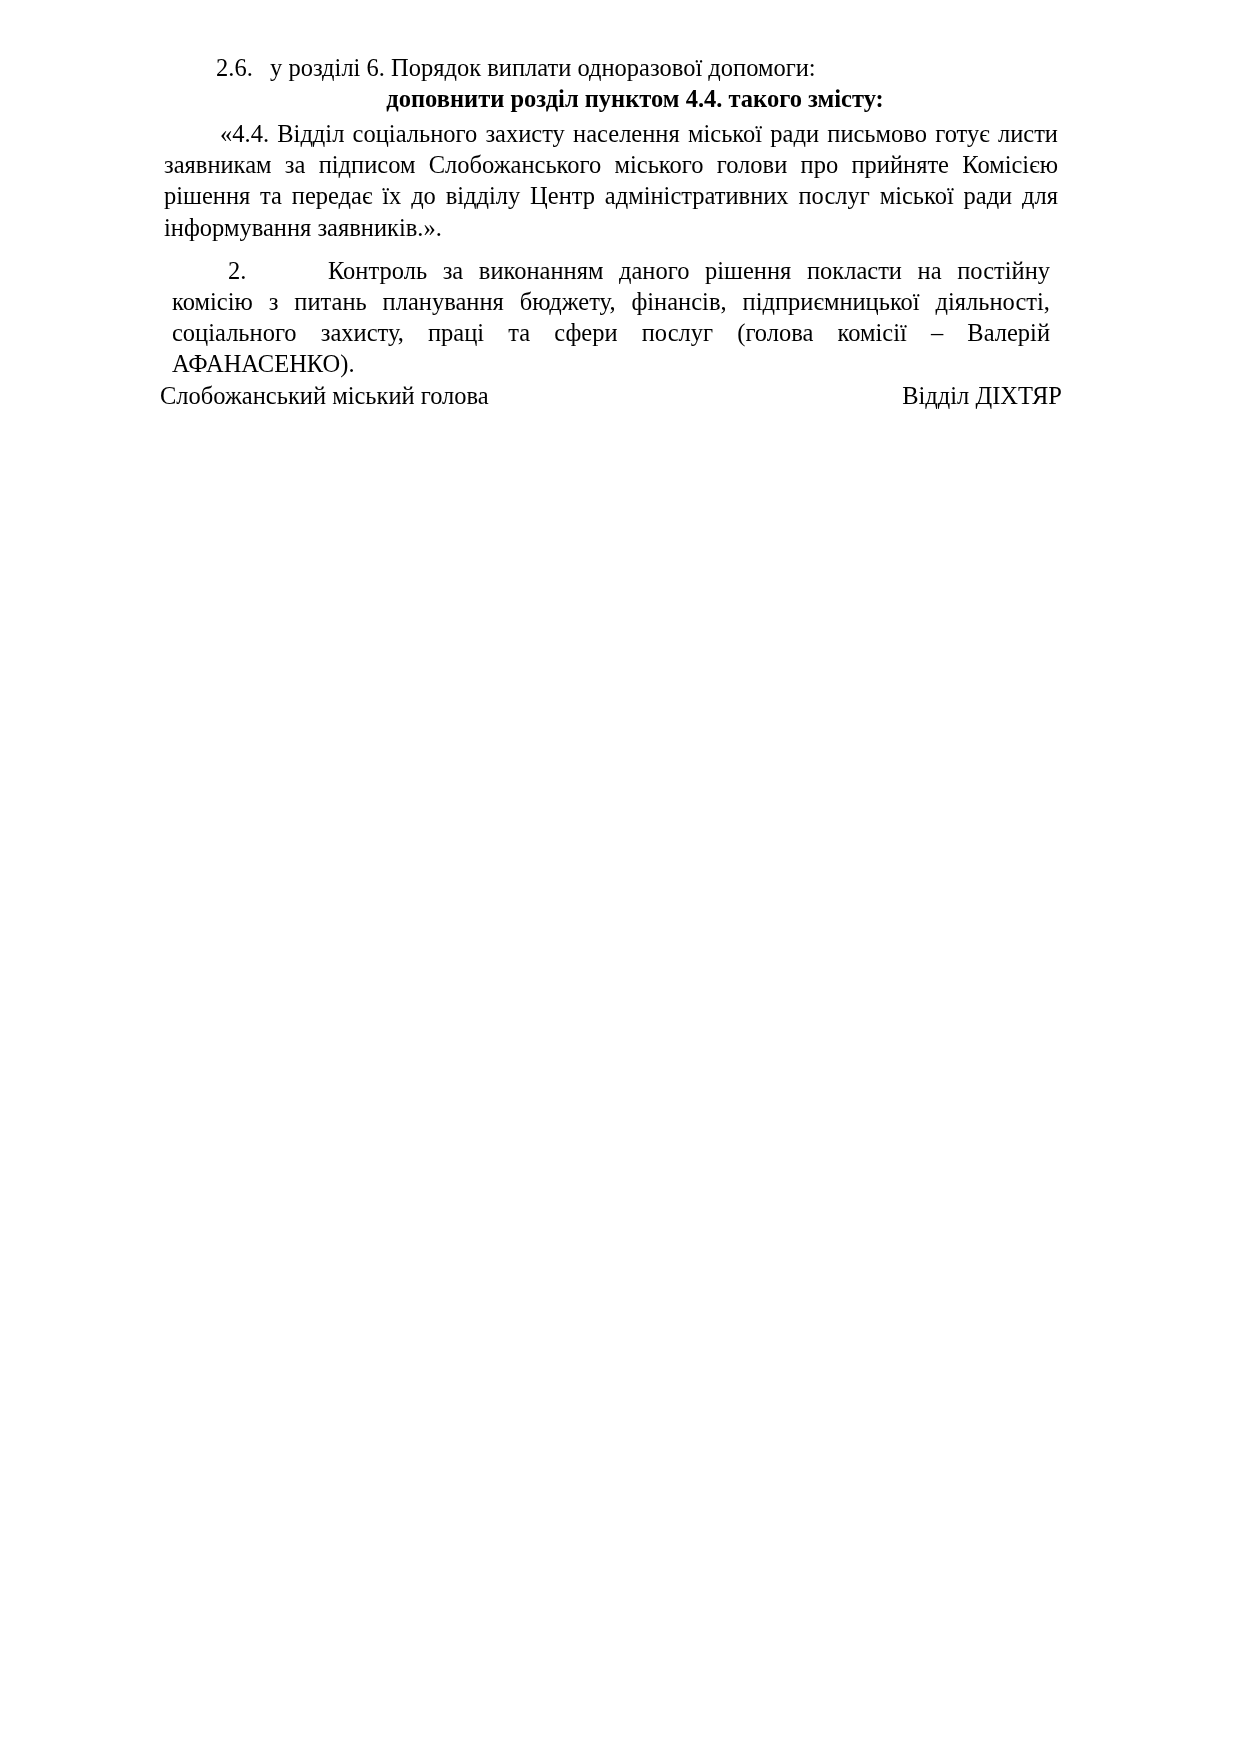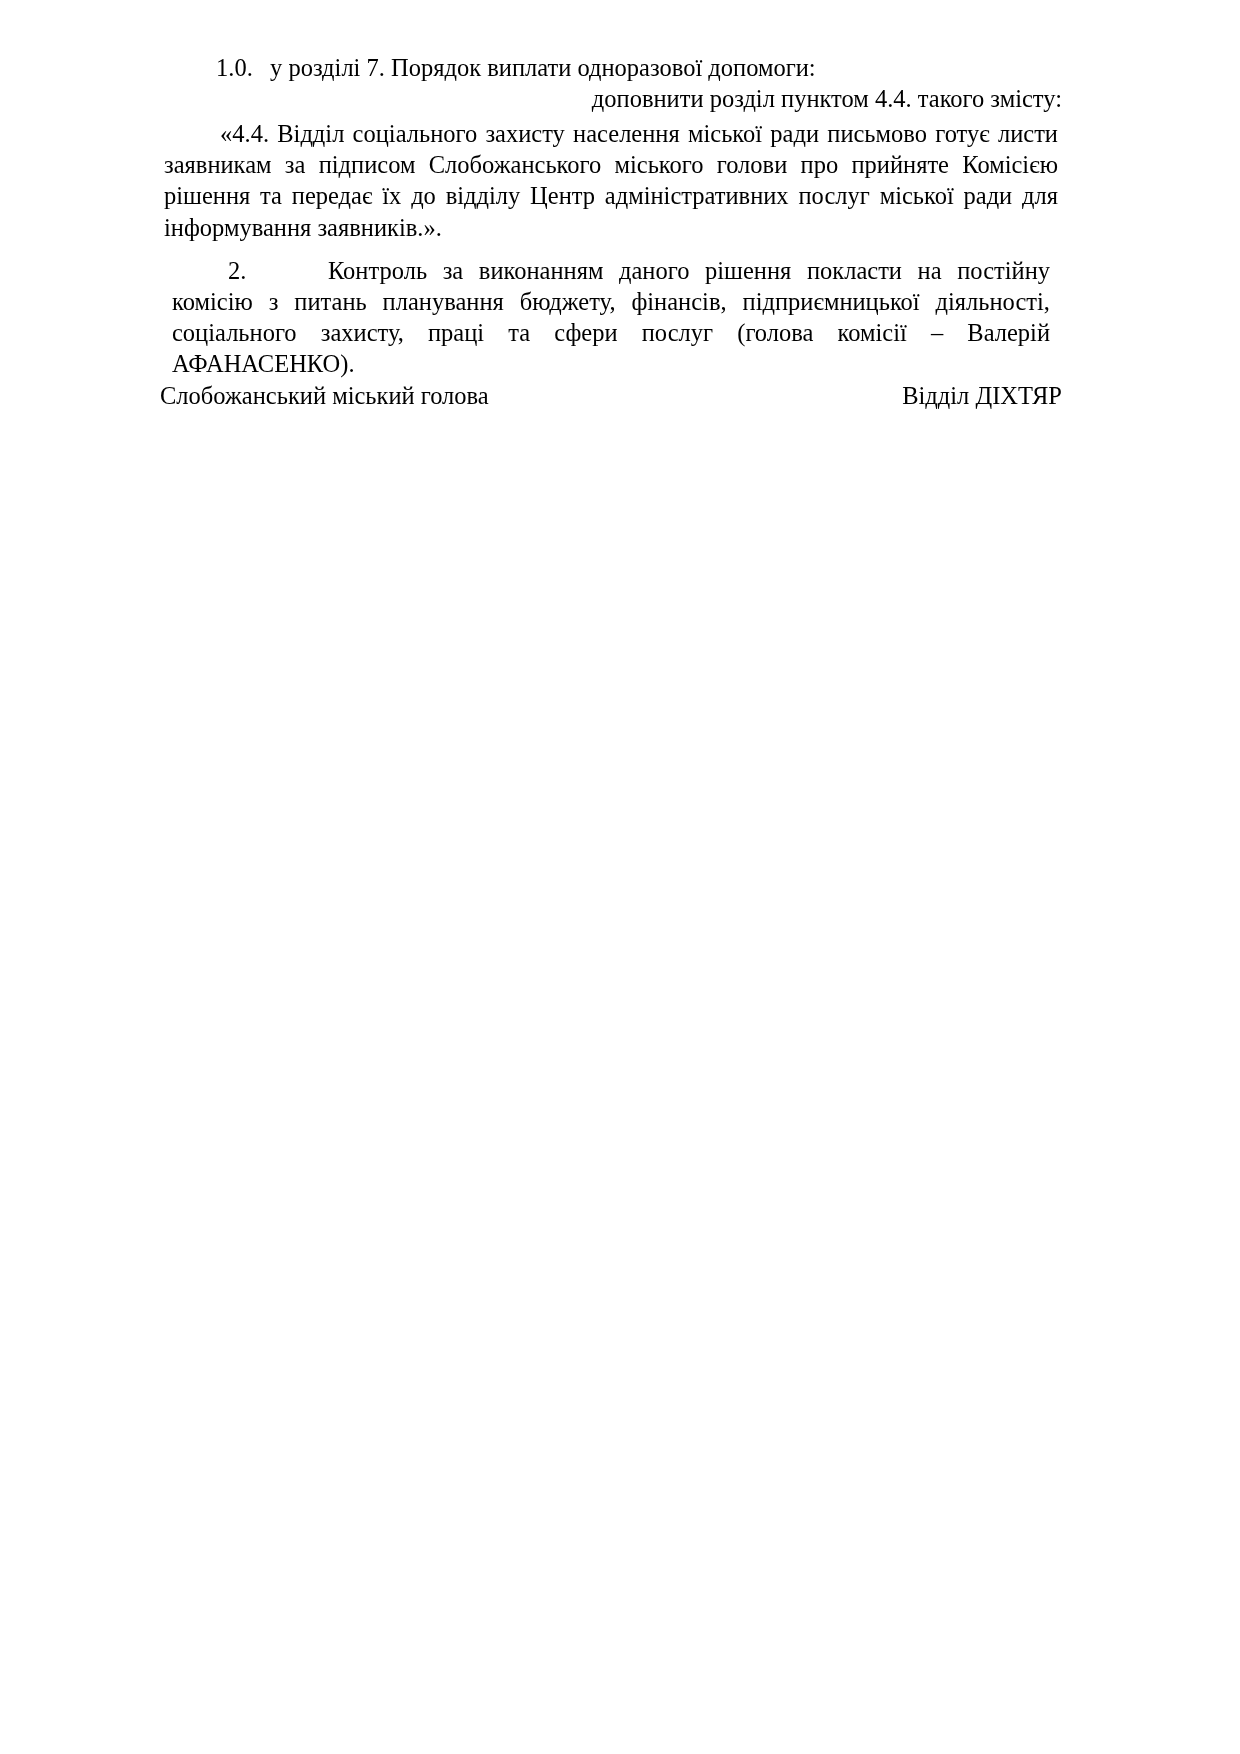"1.0." span.num { text: 1.0 -> 2.6 }
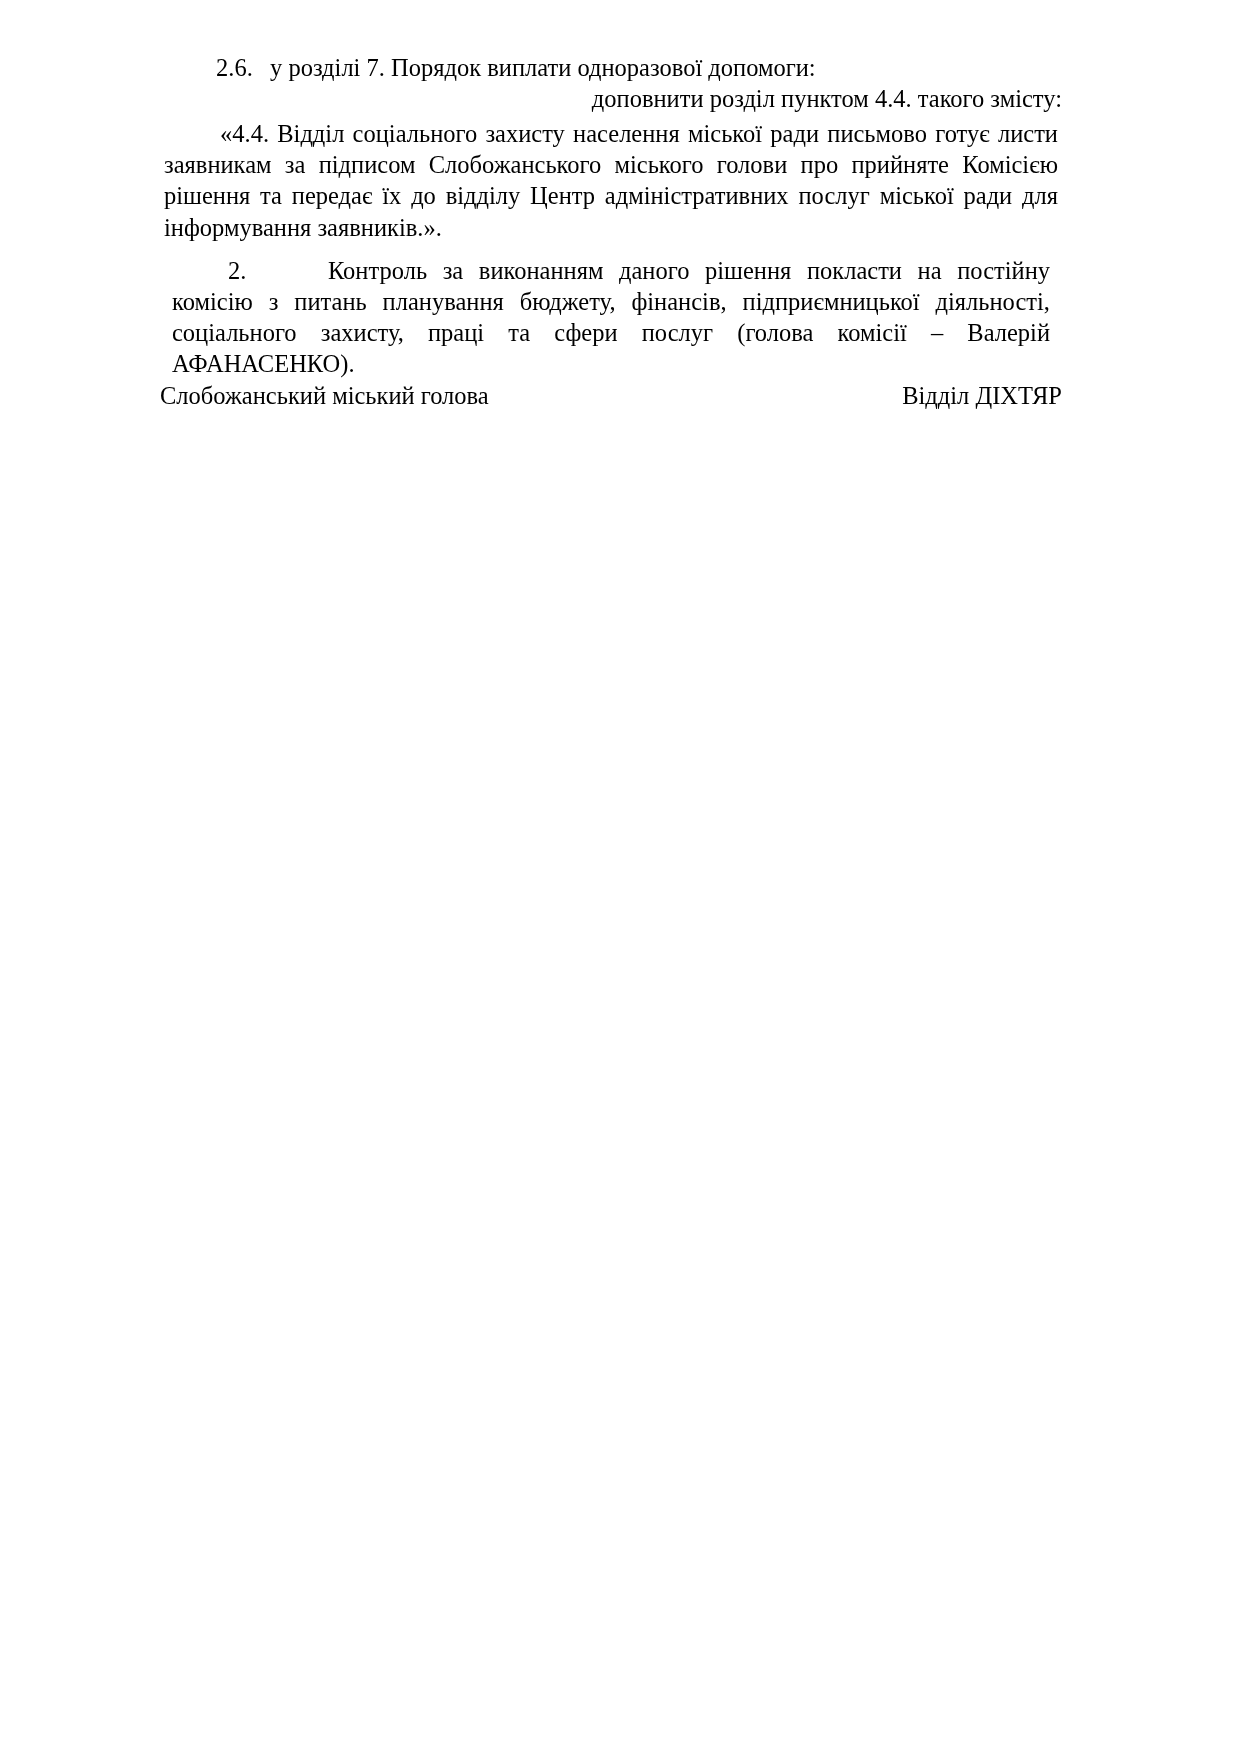"у розділі 7. Порядок виплати" span { text: 7 -> 6 }
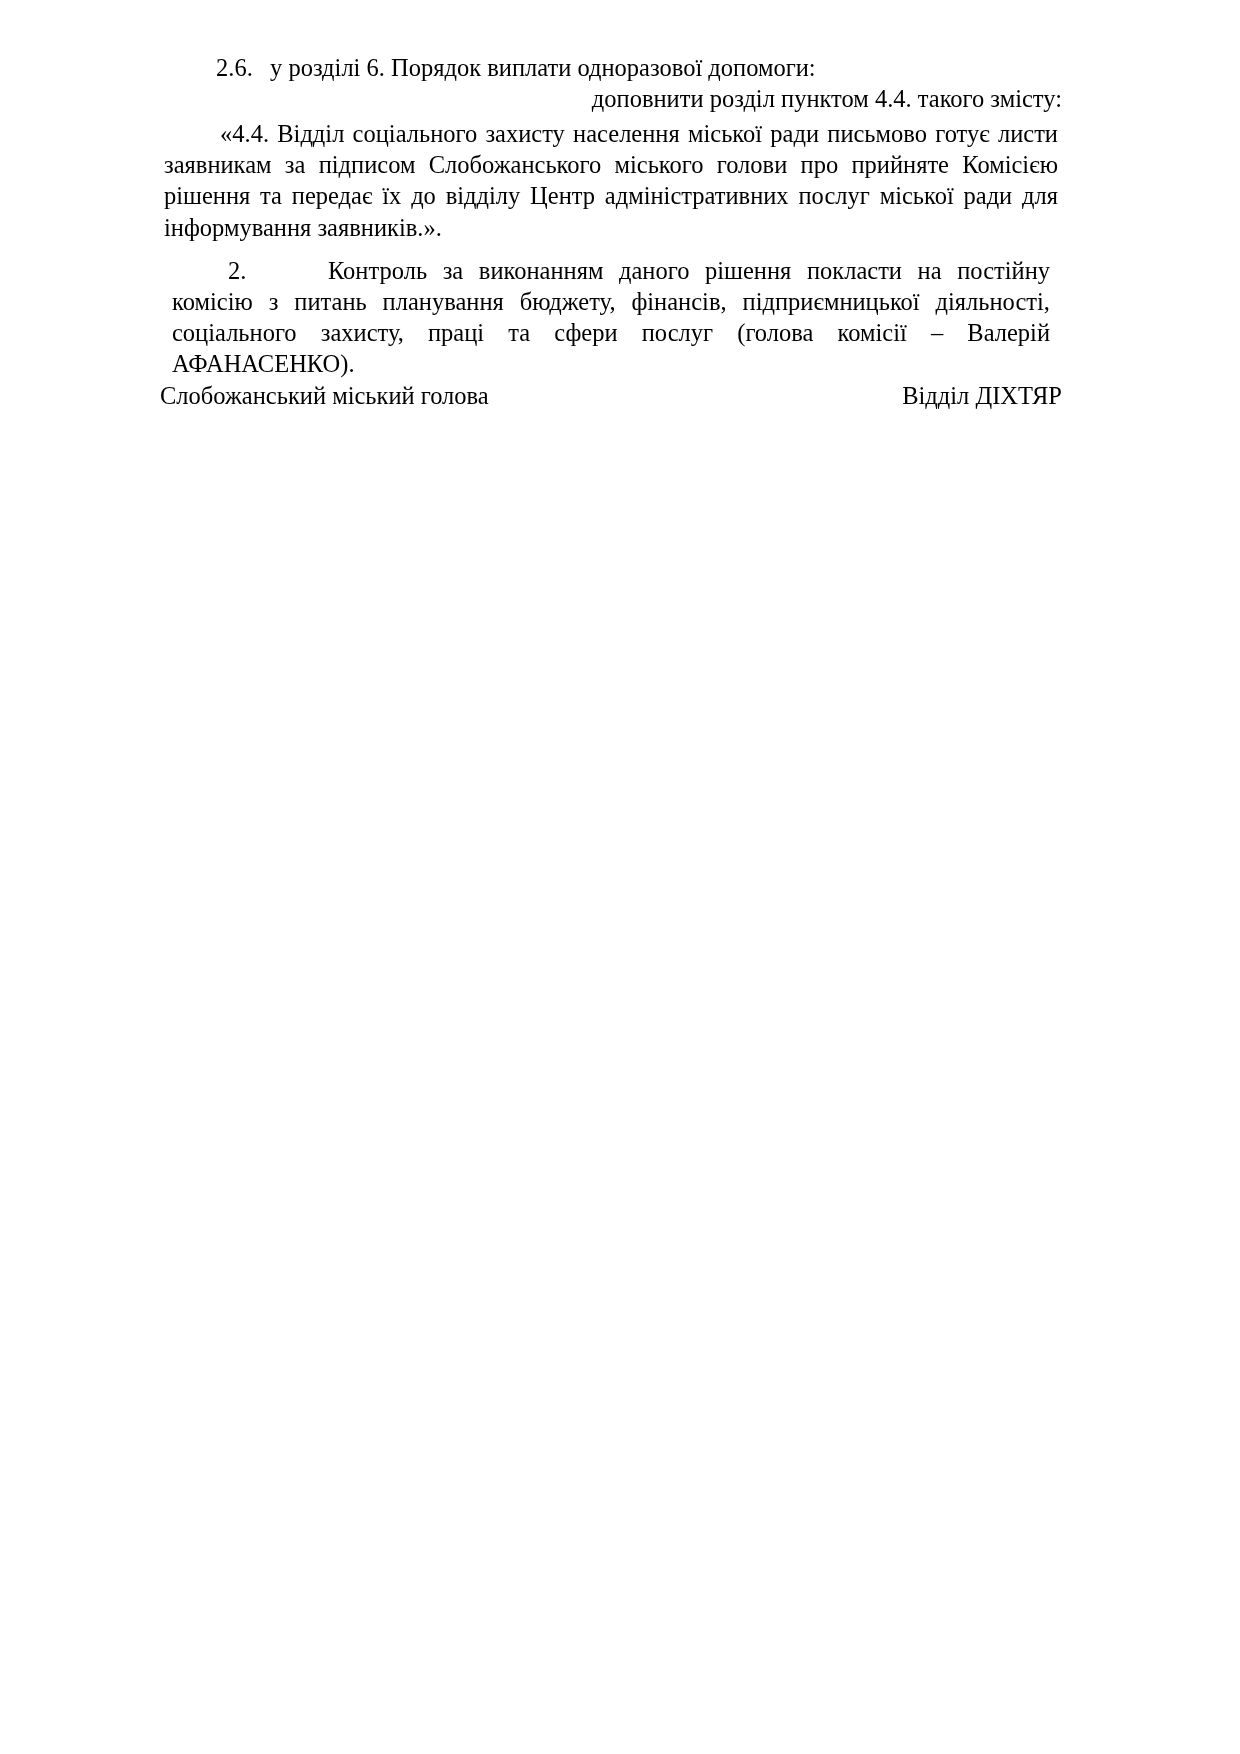"доповнити розділ пунктом 4.4. такого" .sub-line { font-weight: none -> bold; text-align: right -> center }
